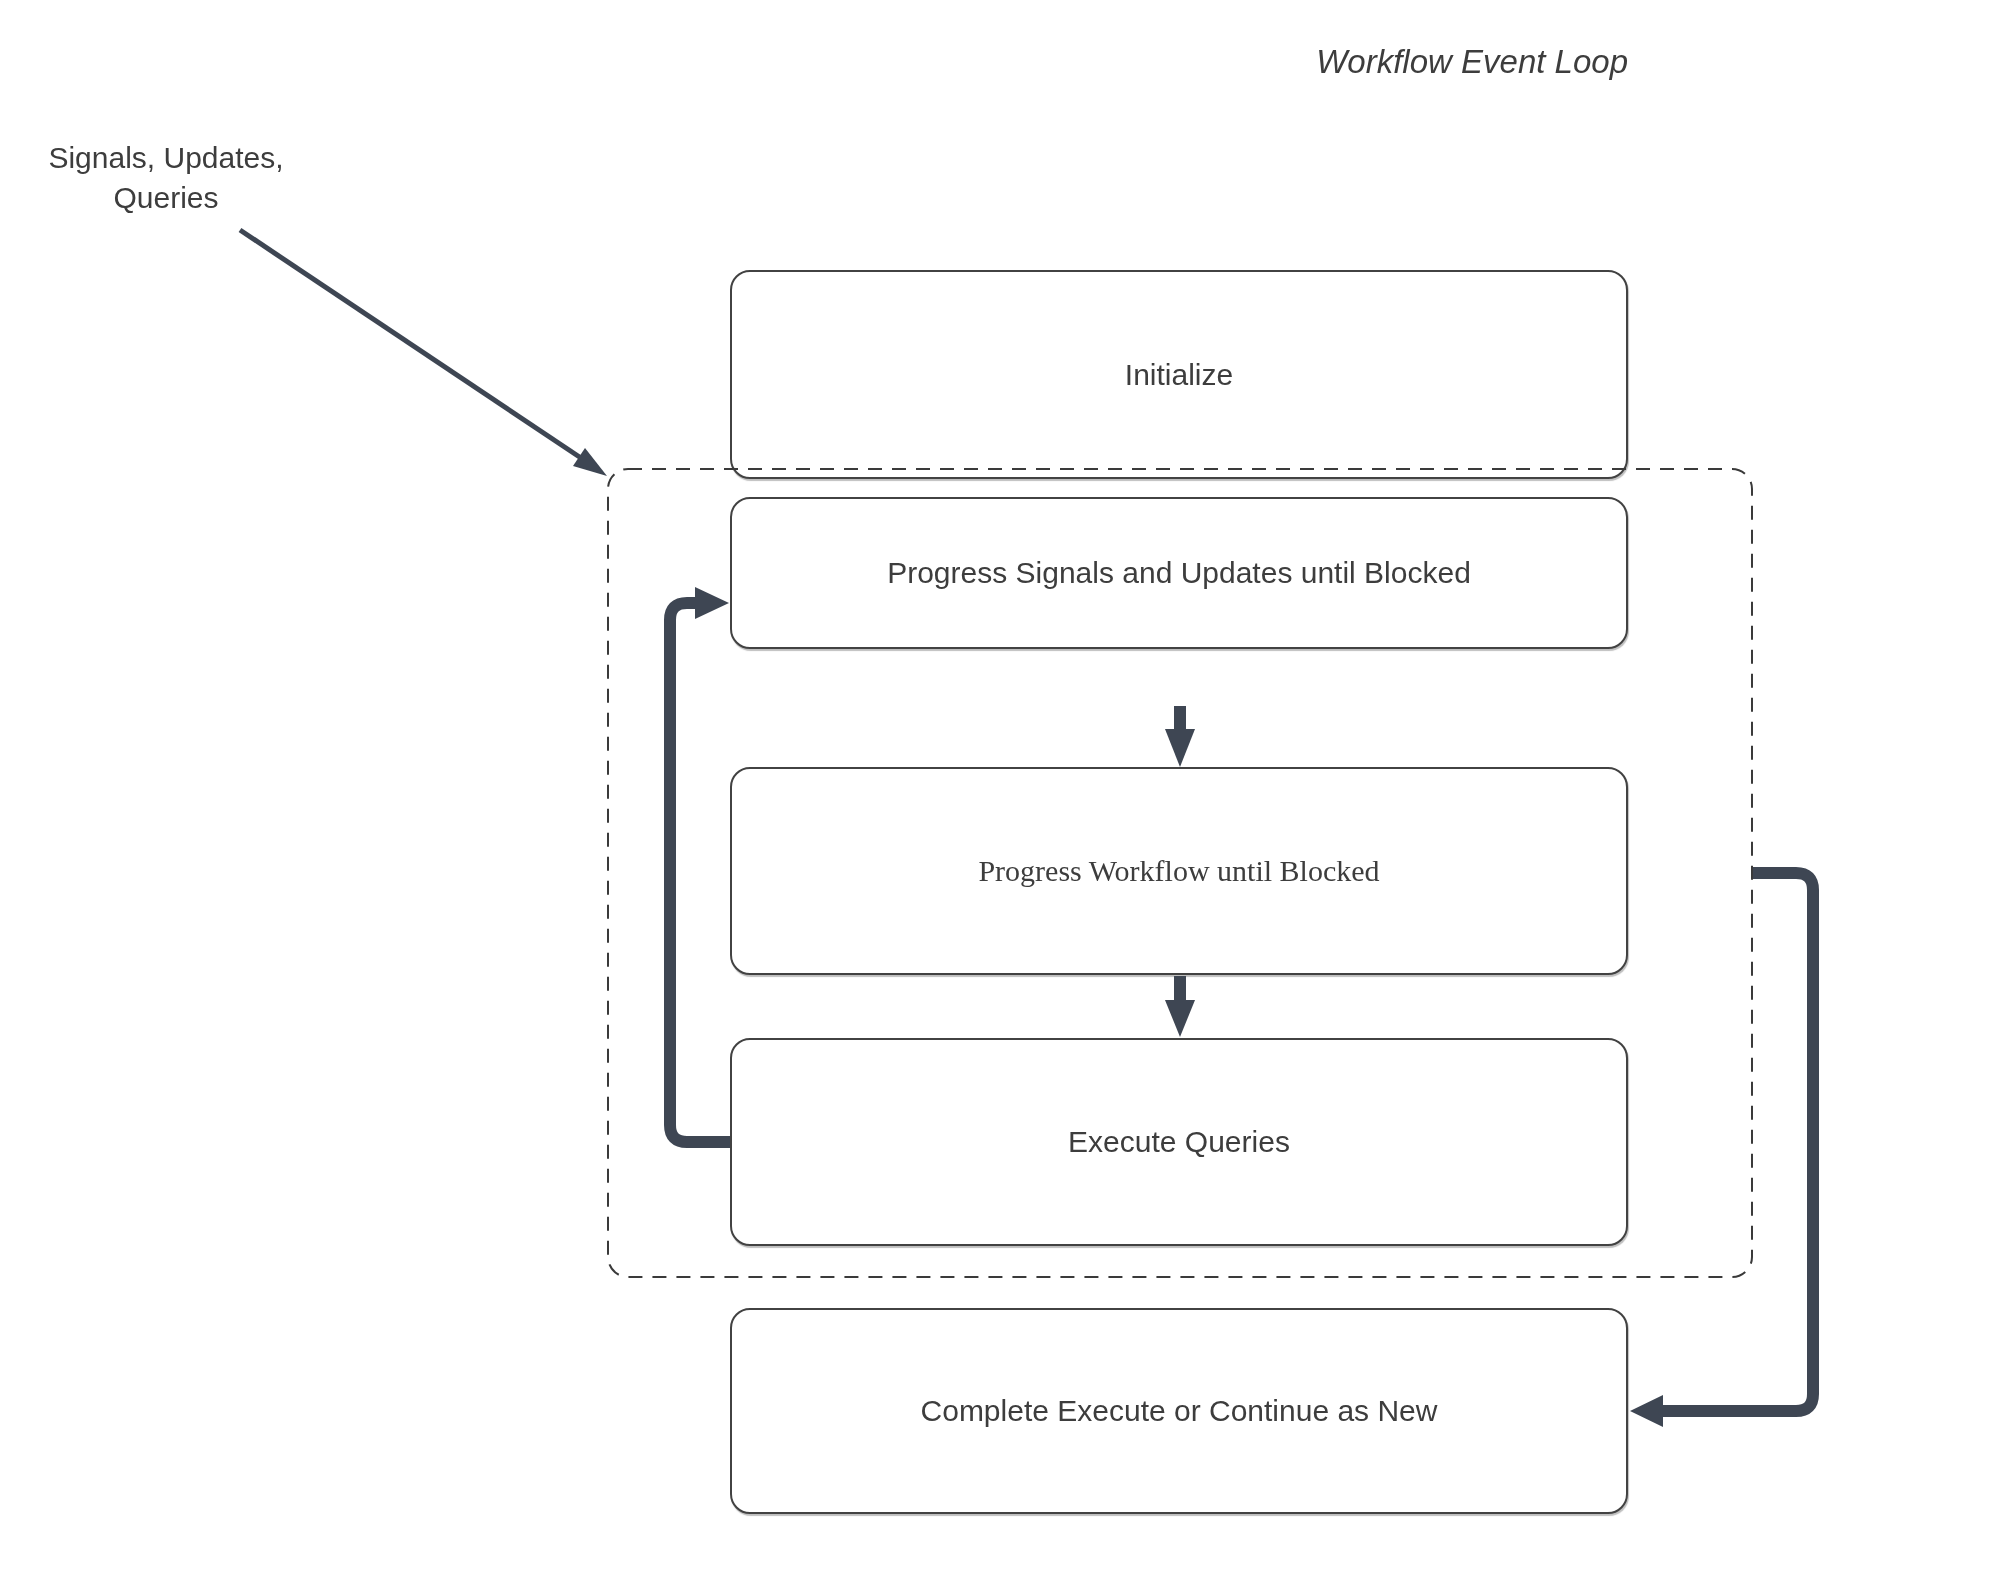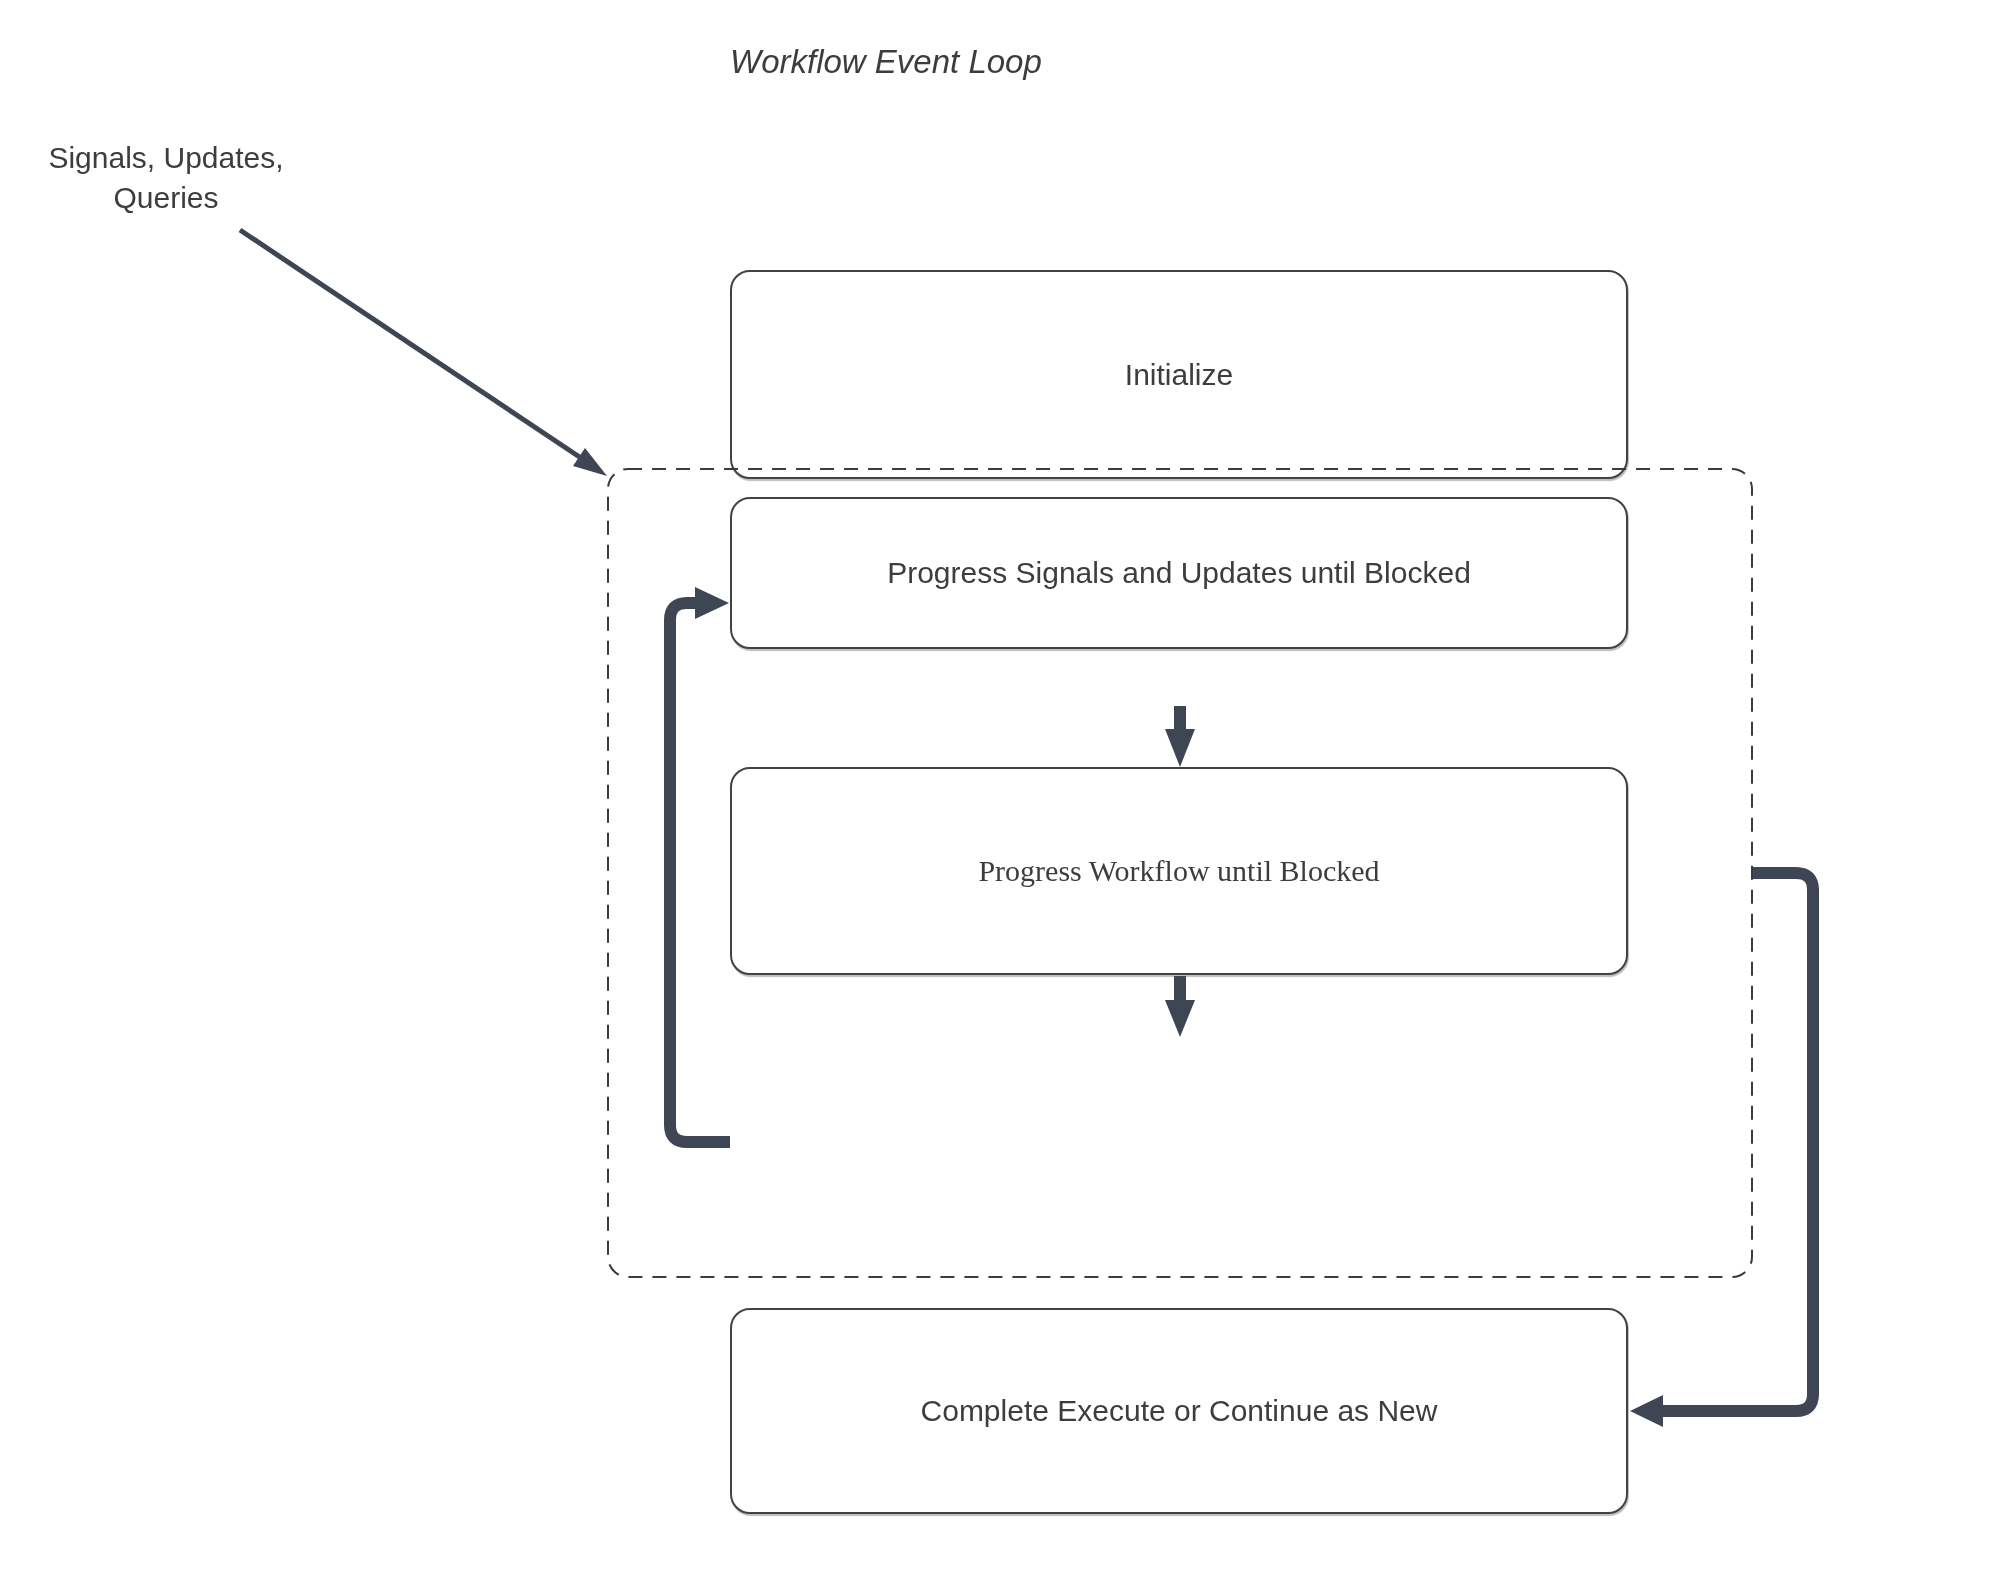"Workflow Event Loop" .diagram-title { text-align: left -> right }
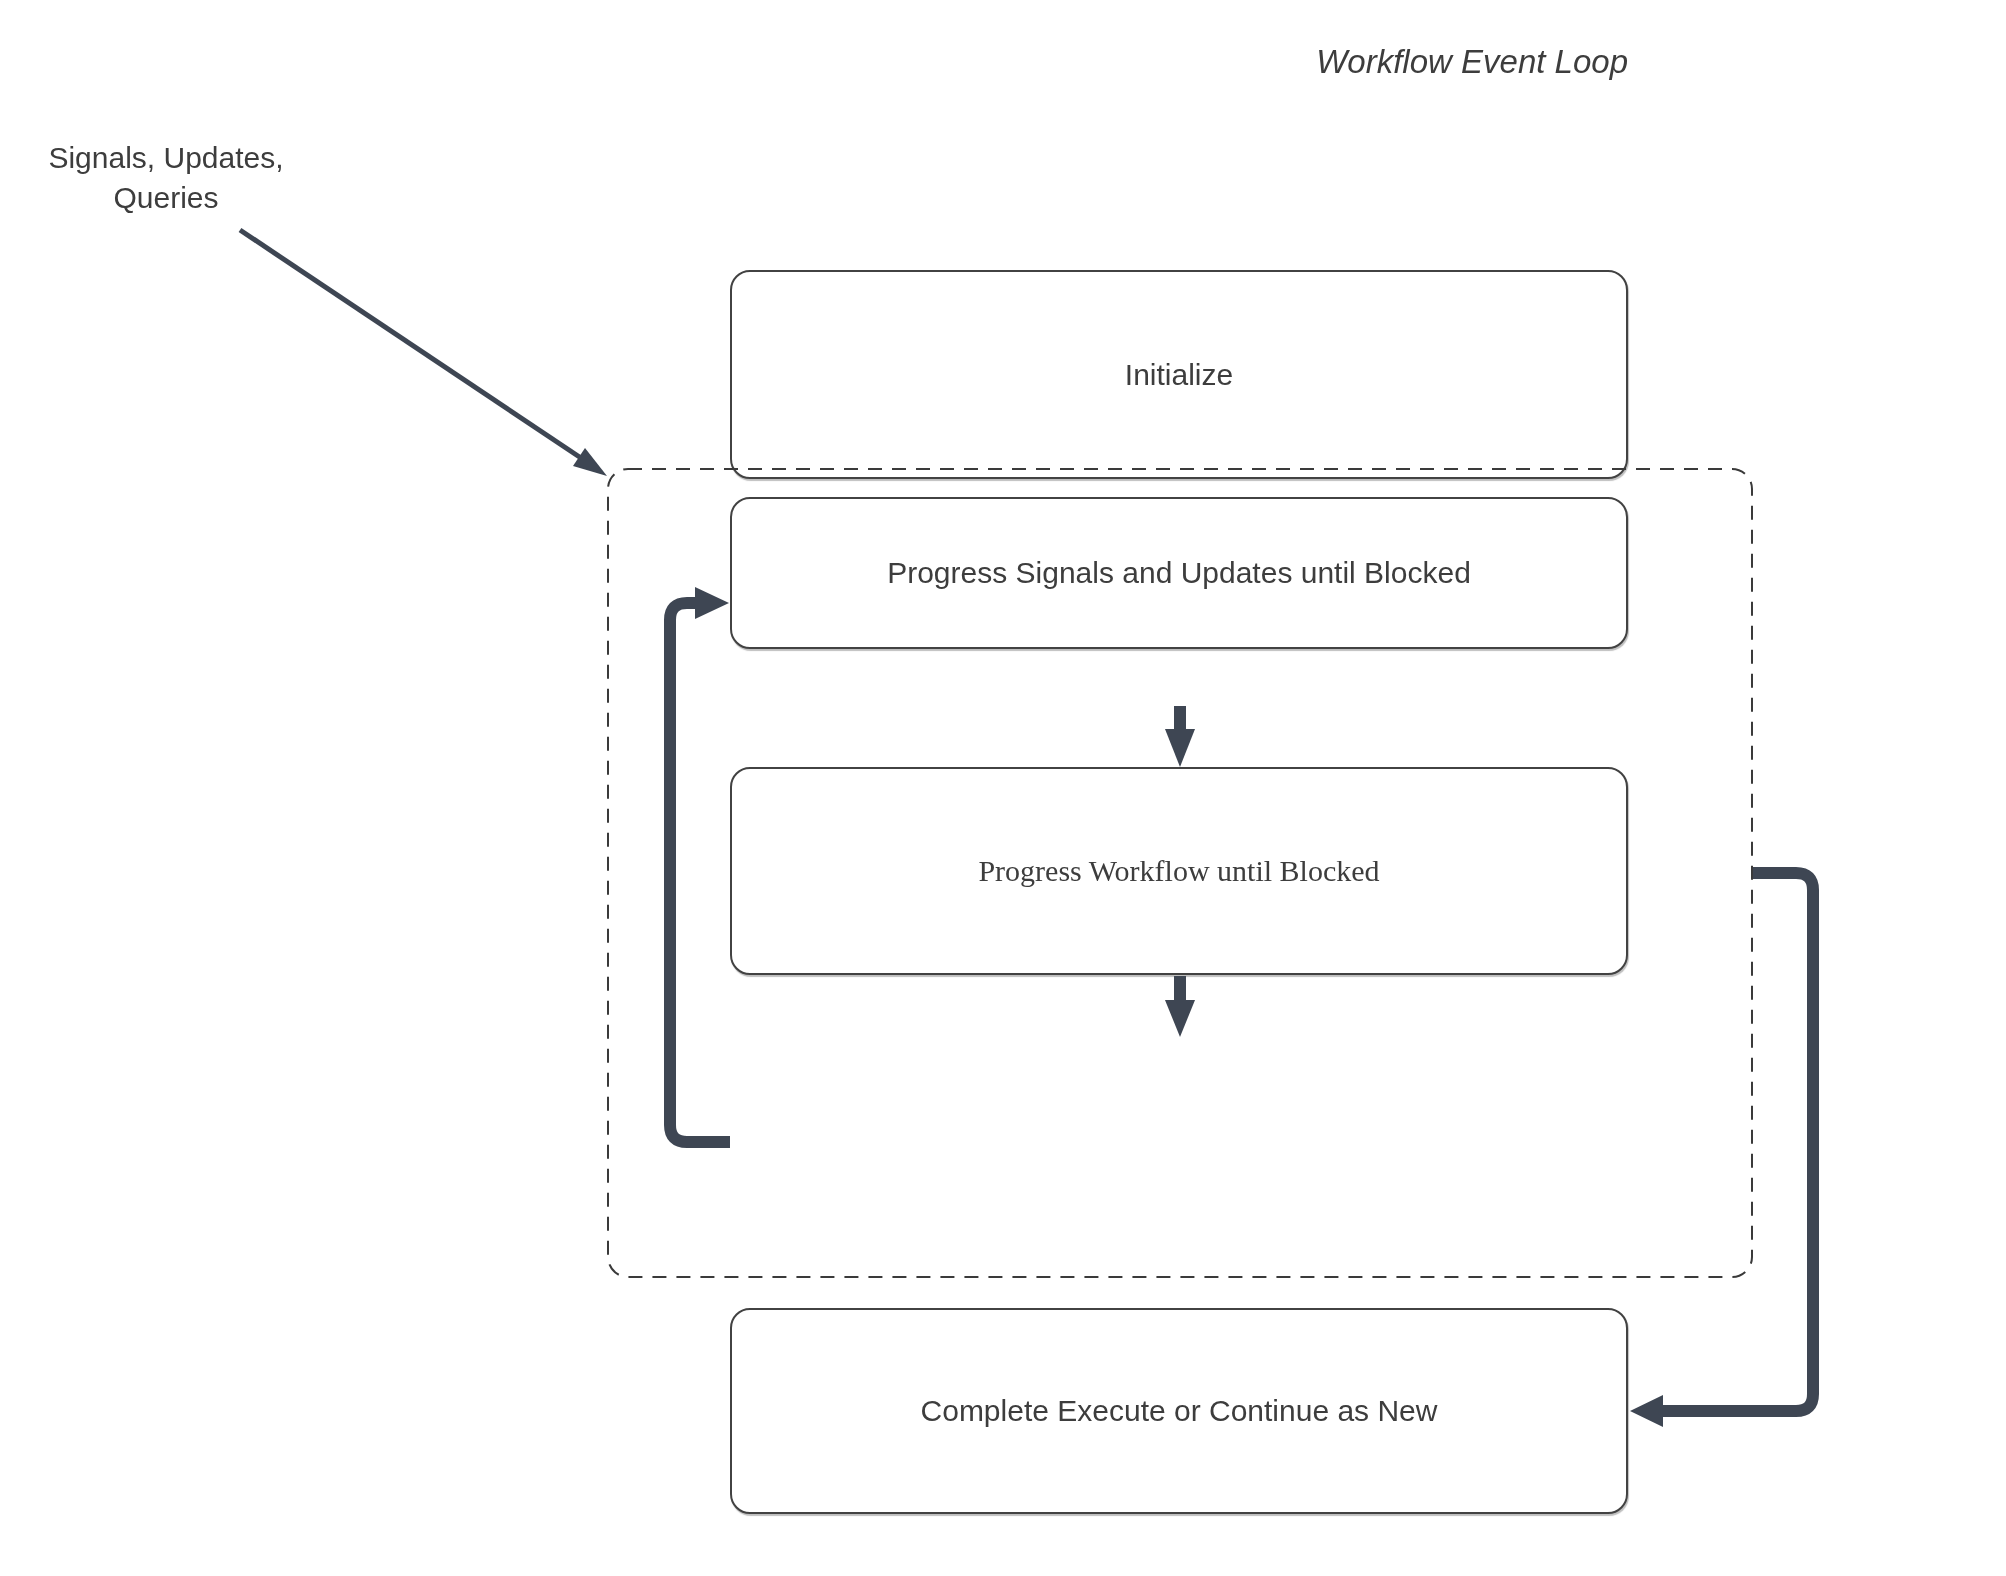"Execute Queries" div.node { html: none -> <div> <span>Execute Queries</span> </div> }
